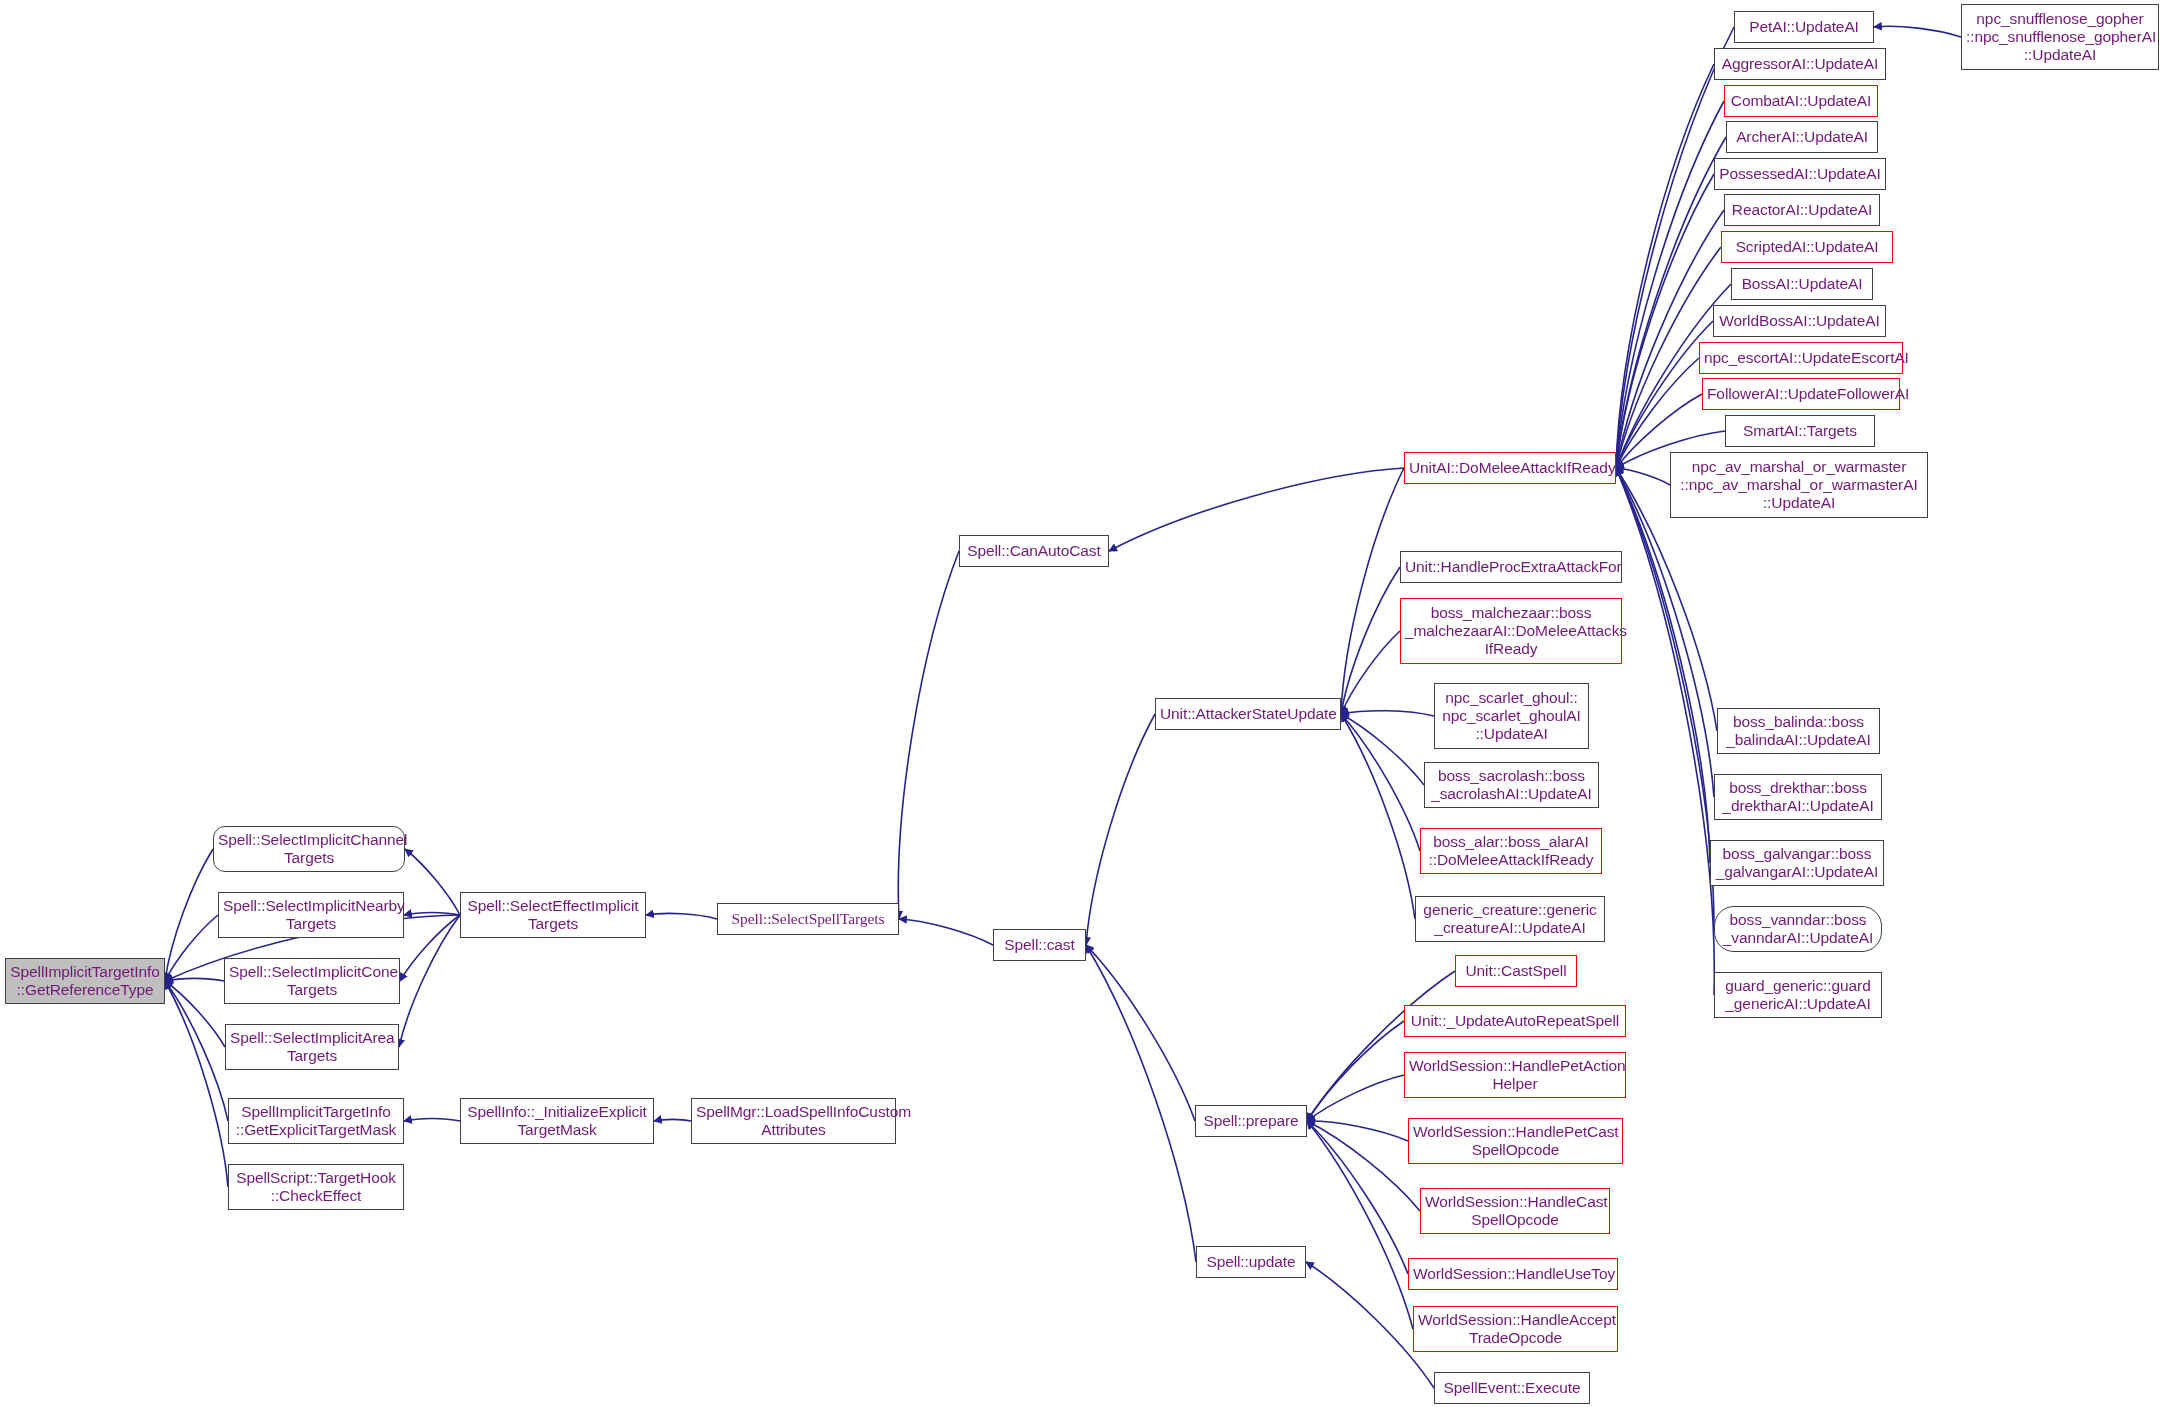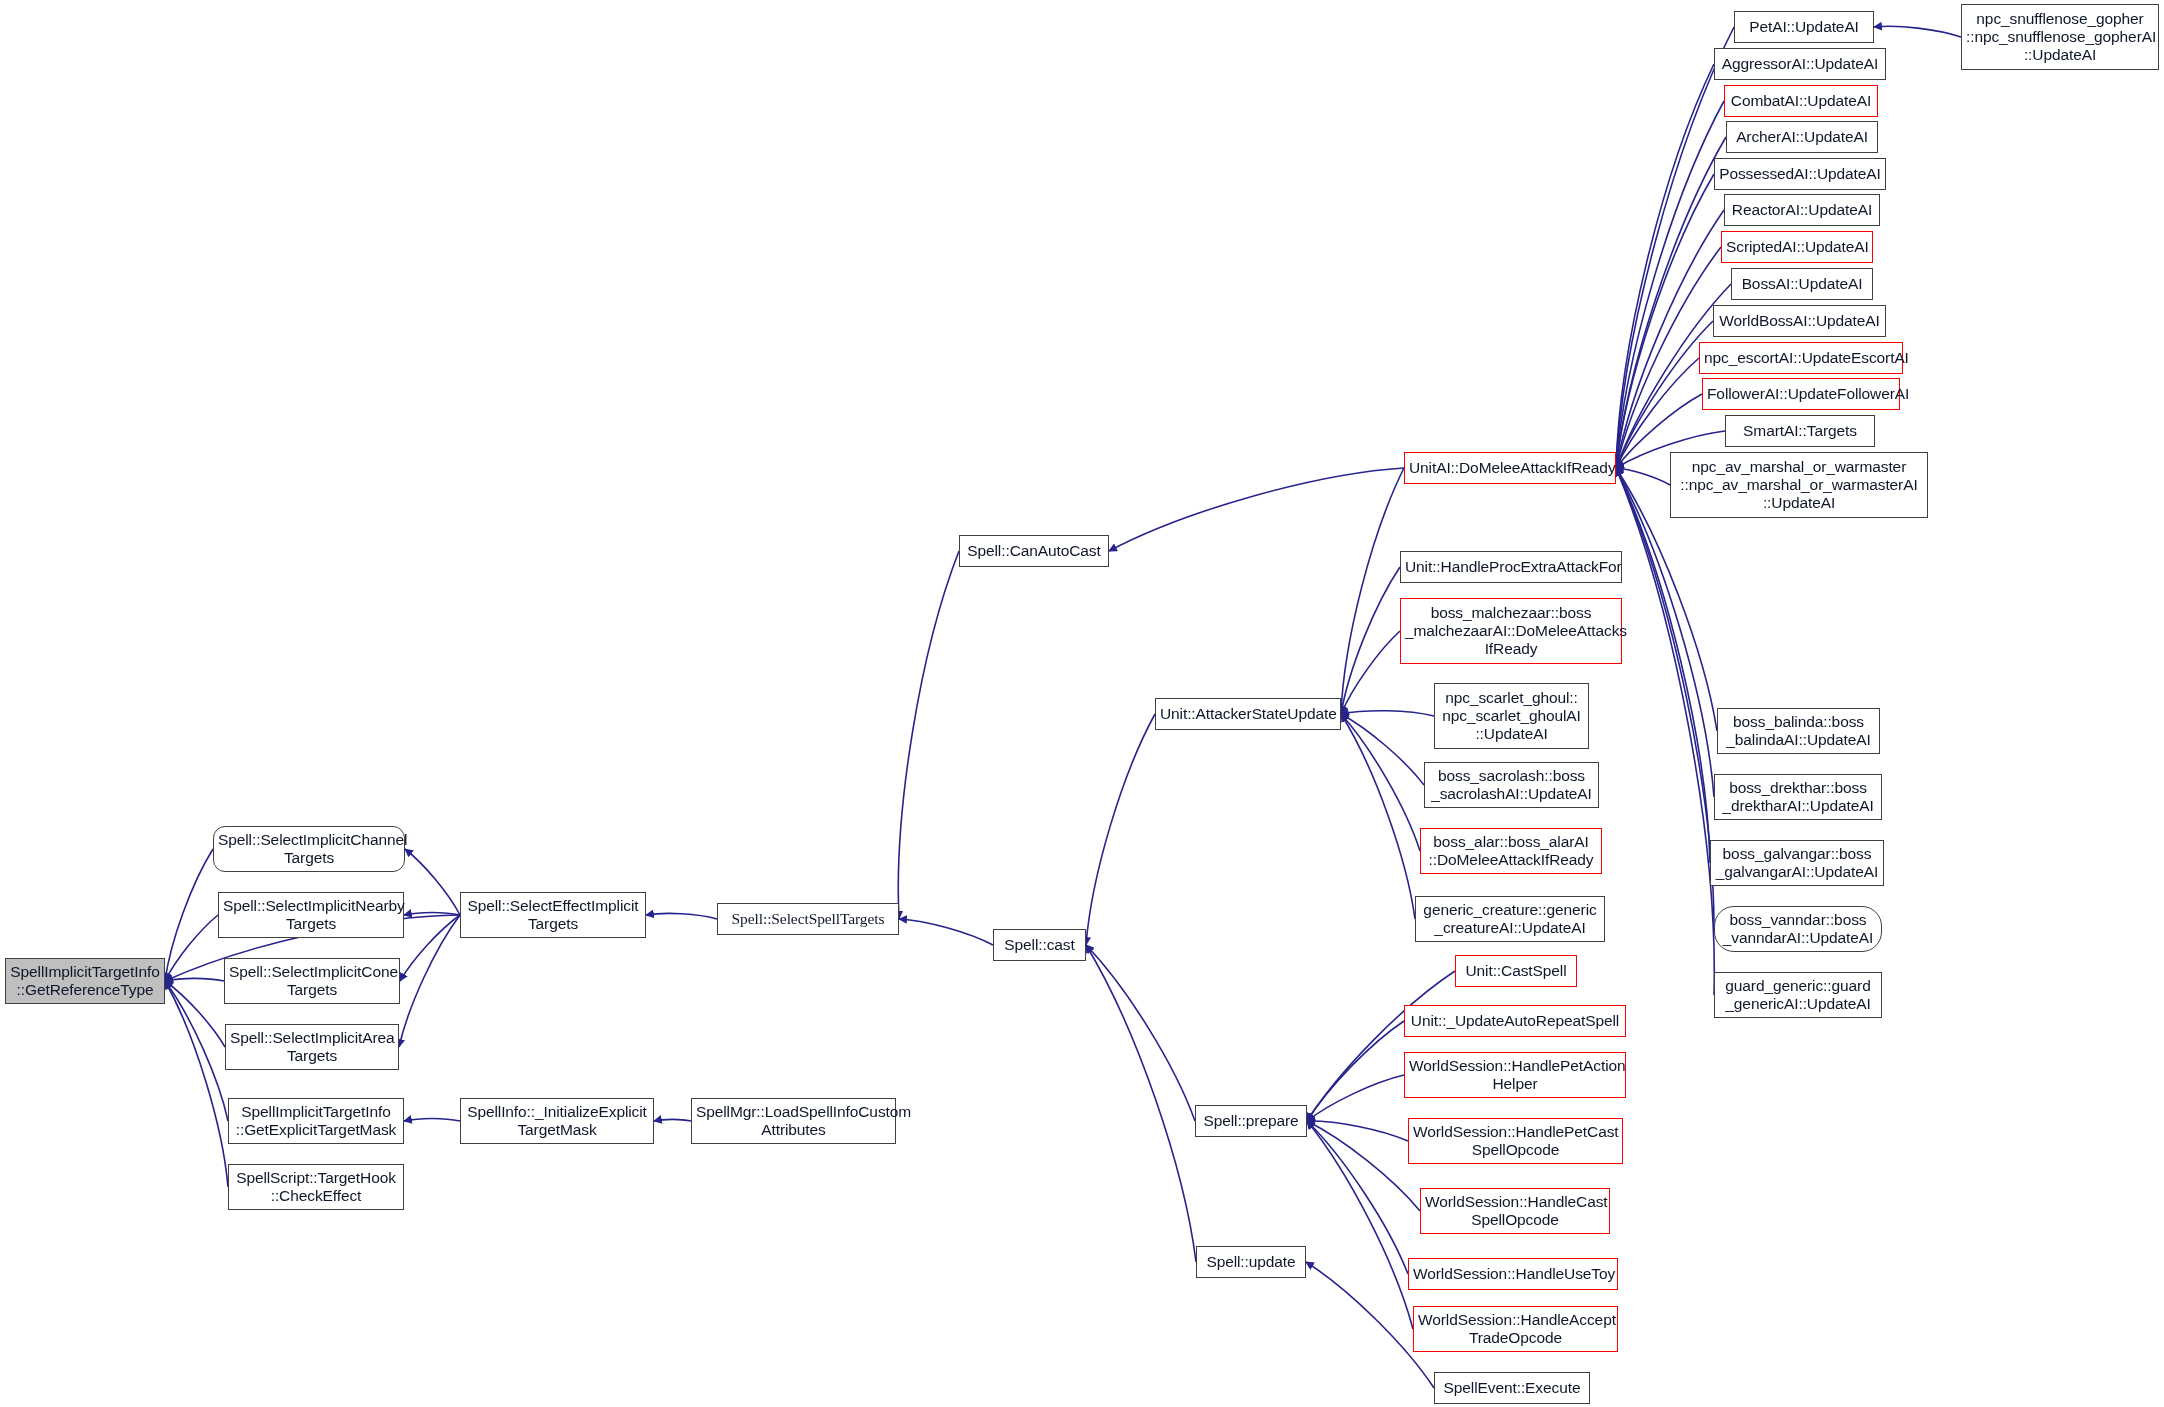"PetAI::UpdateAI" .node { color: #0f172a -> #701a75 }
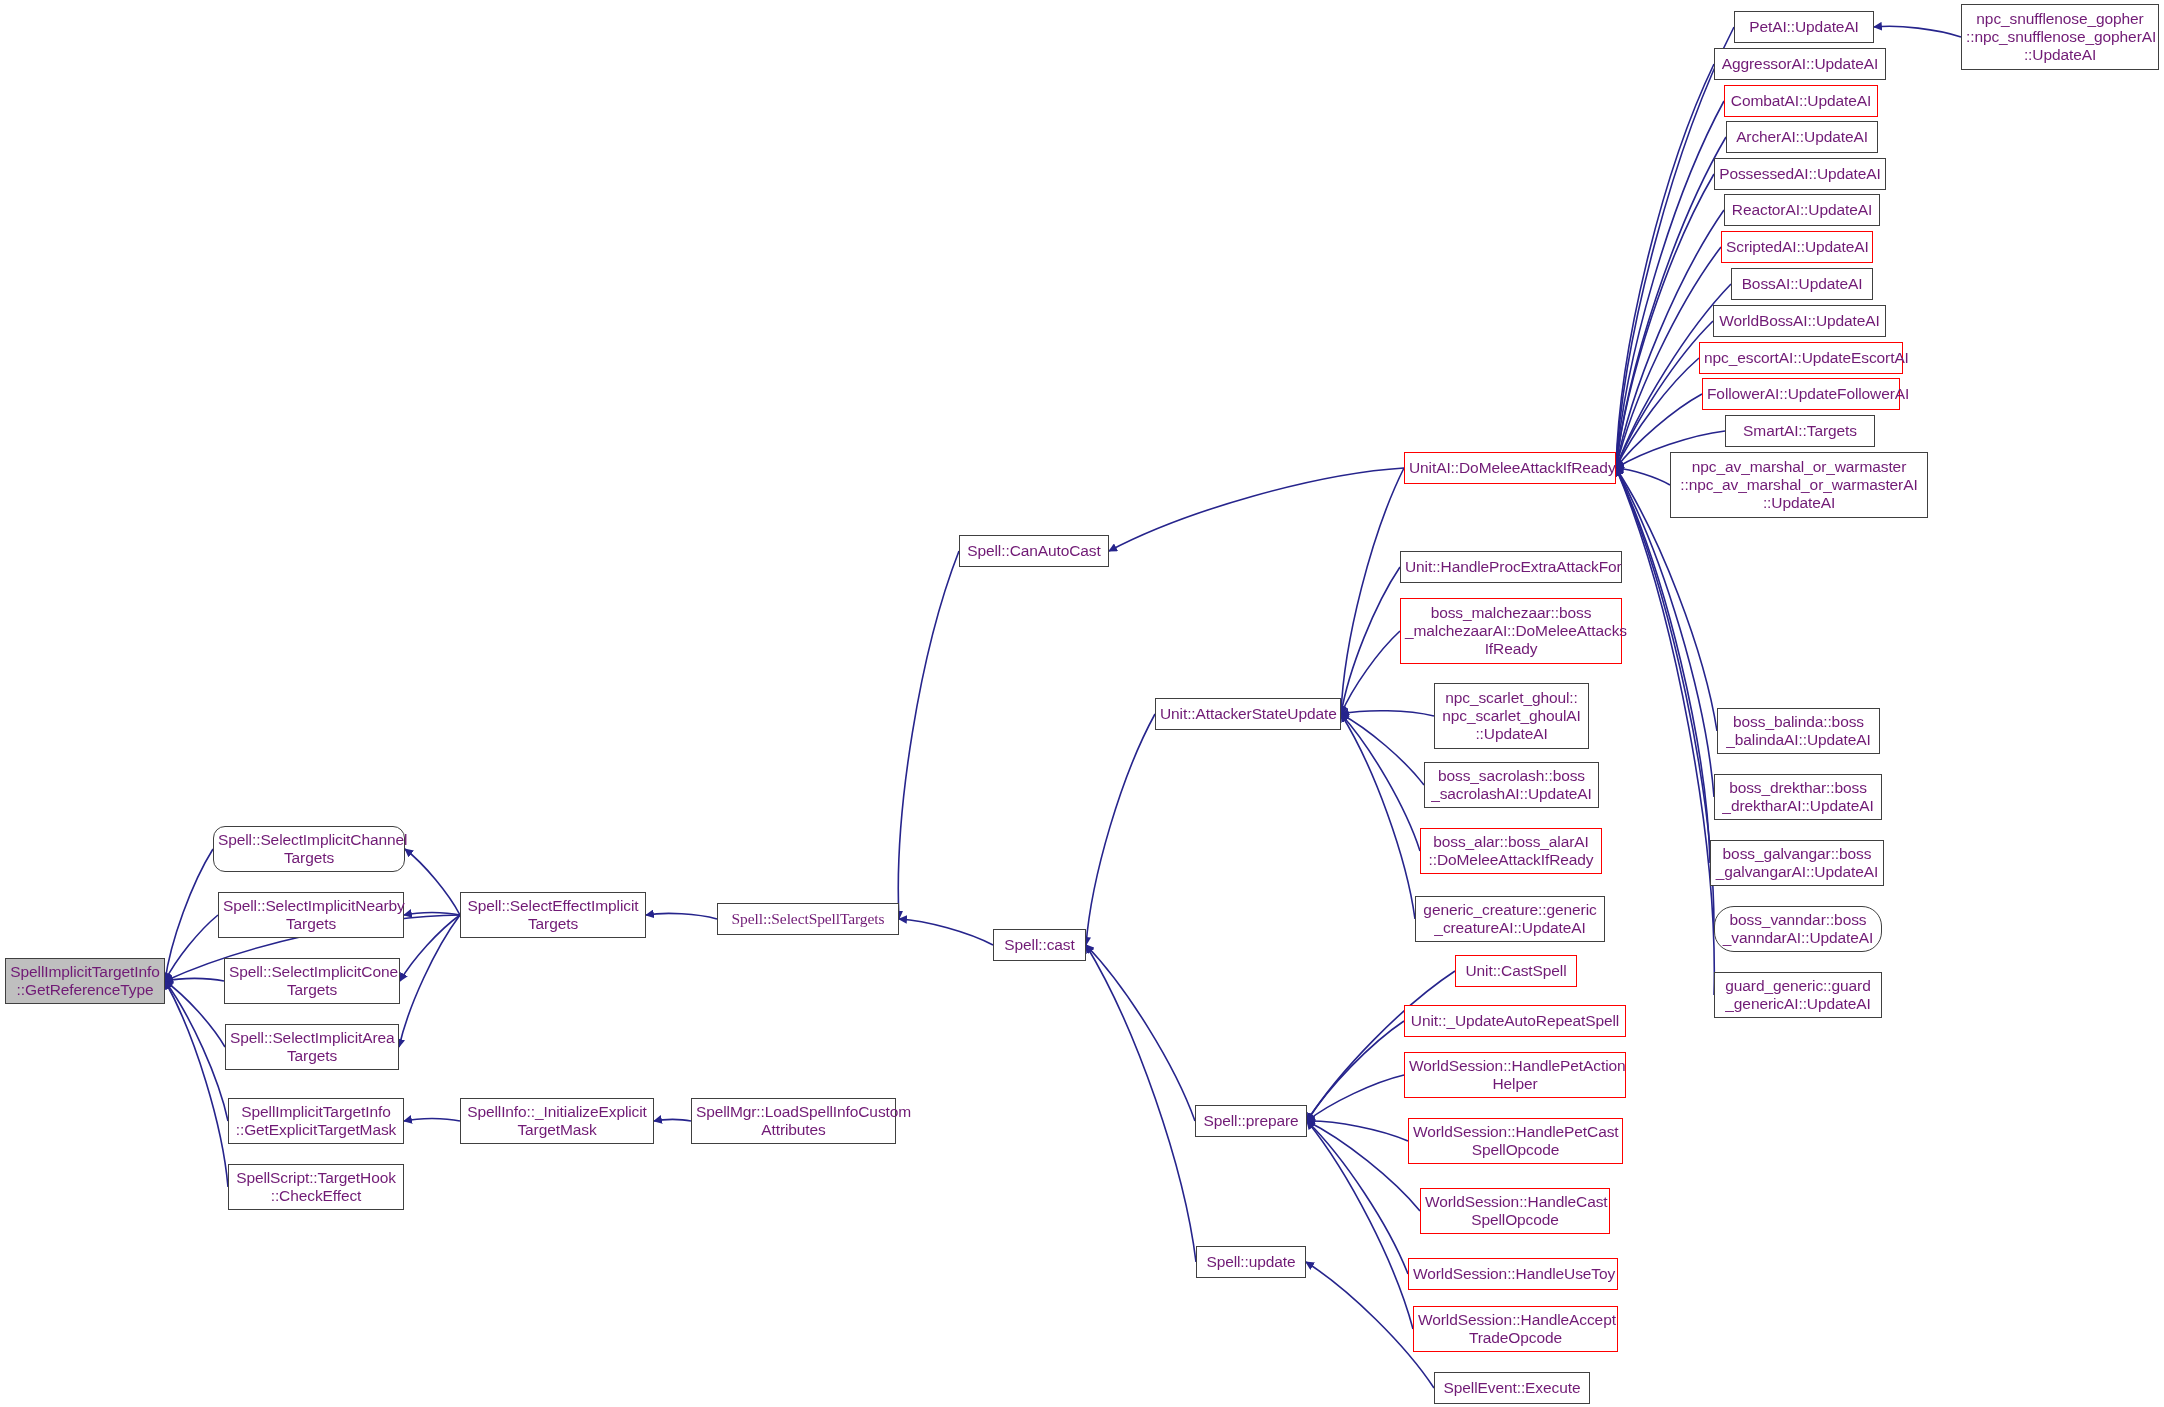"ScriptedAI::UpdateAI" div.node { width: 152px -> 172px }
